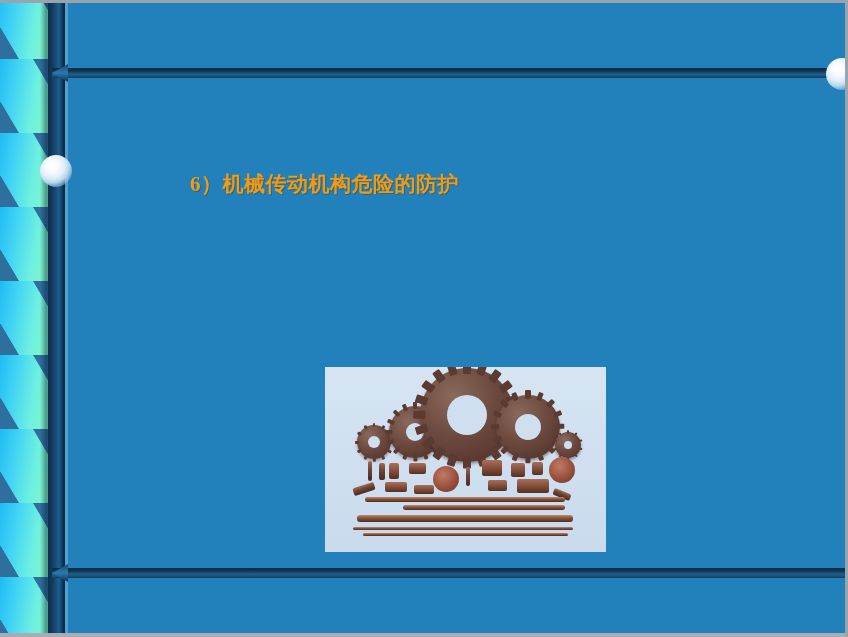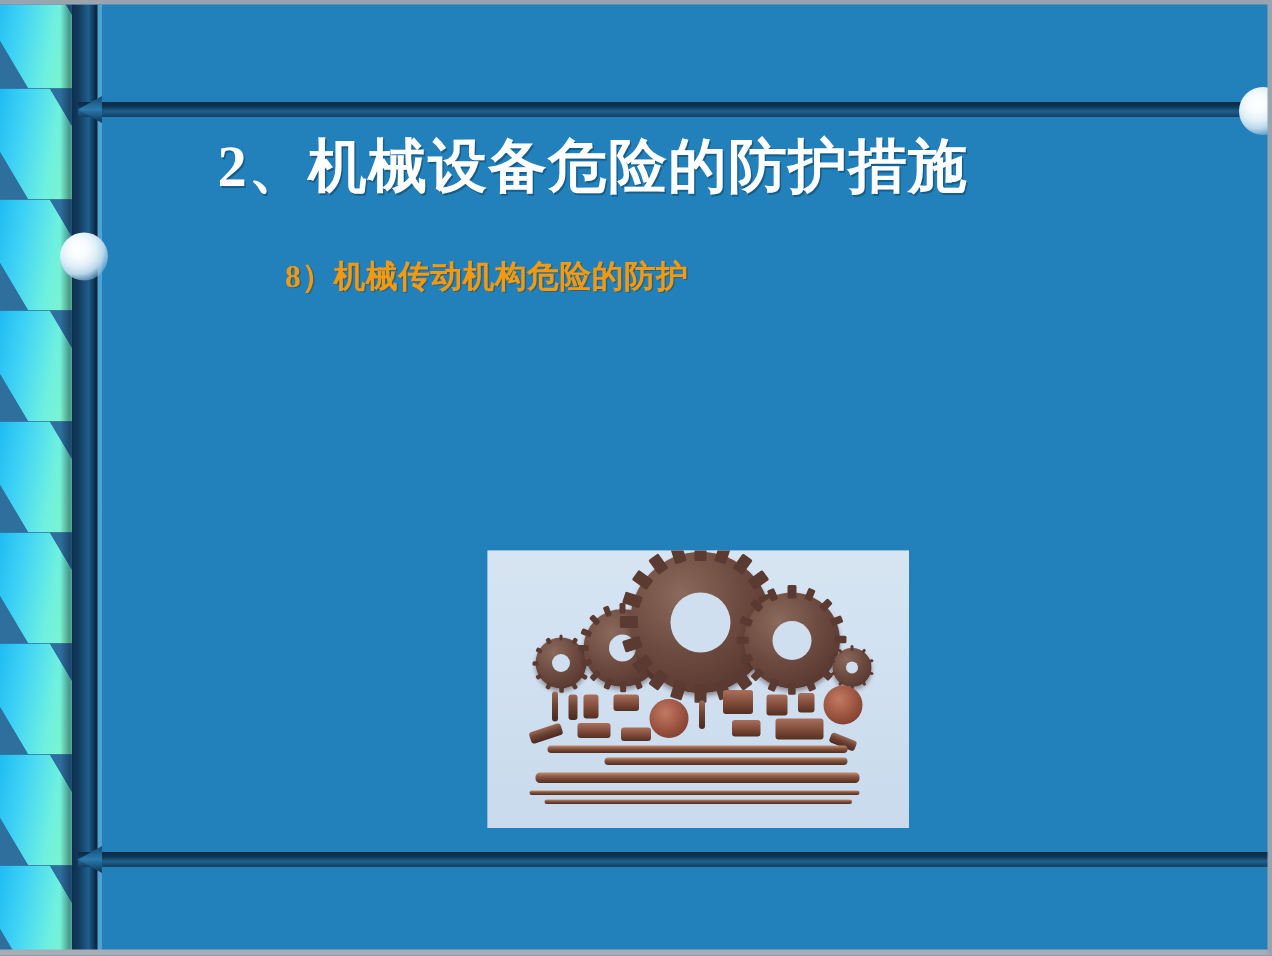"2、机械设备危险的防护措施" div.slide-title { html: <div>2、机械设备危险的防护措施</div> -> none }
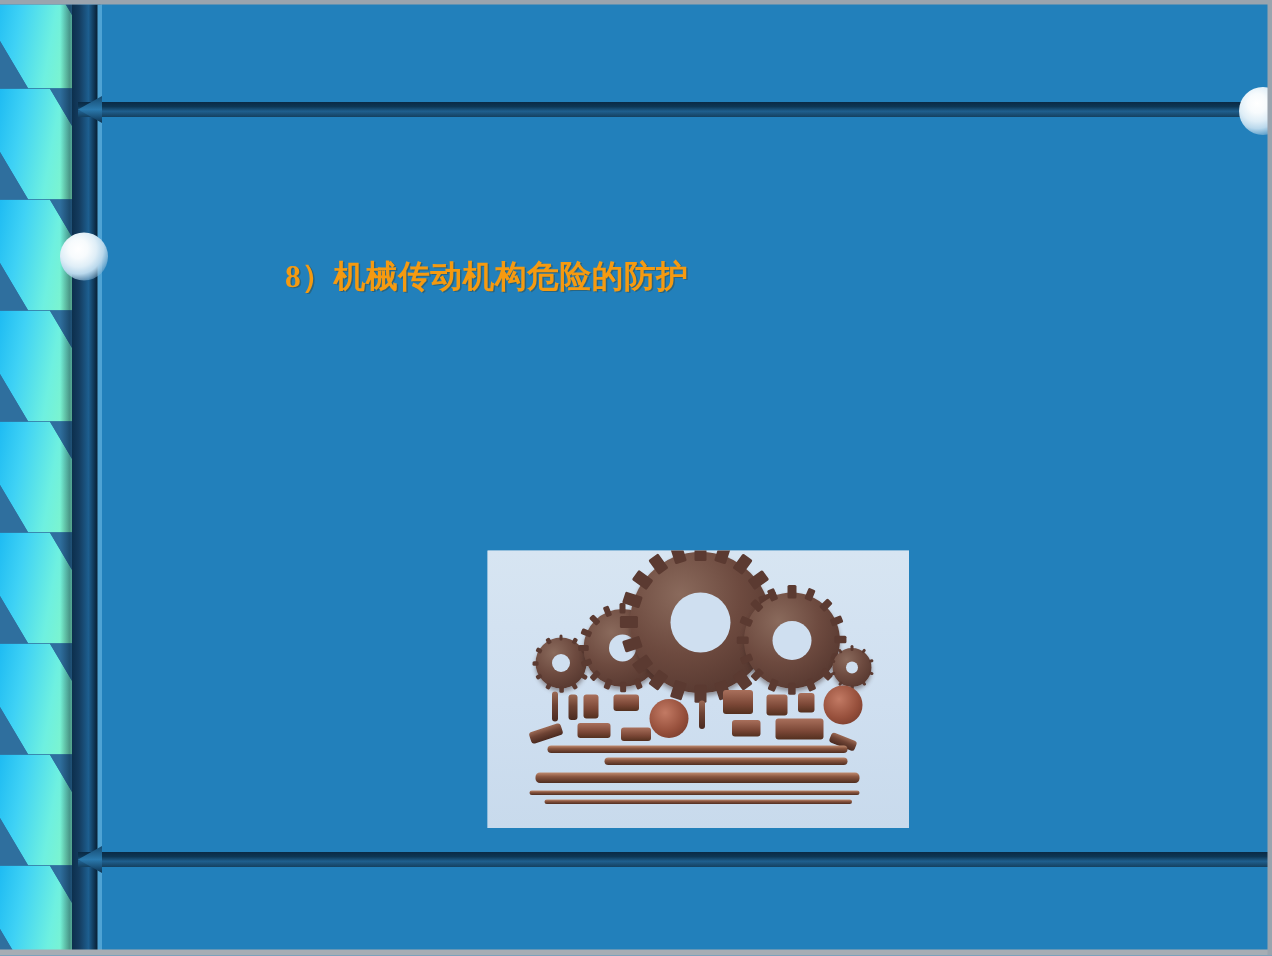"8）机械传动机构危险的防护" div.sub-heading { text: 8 -> 6 }
